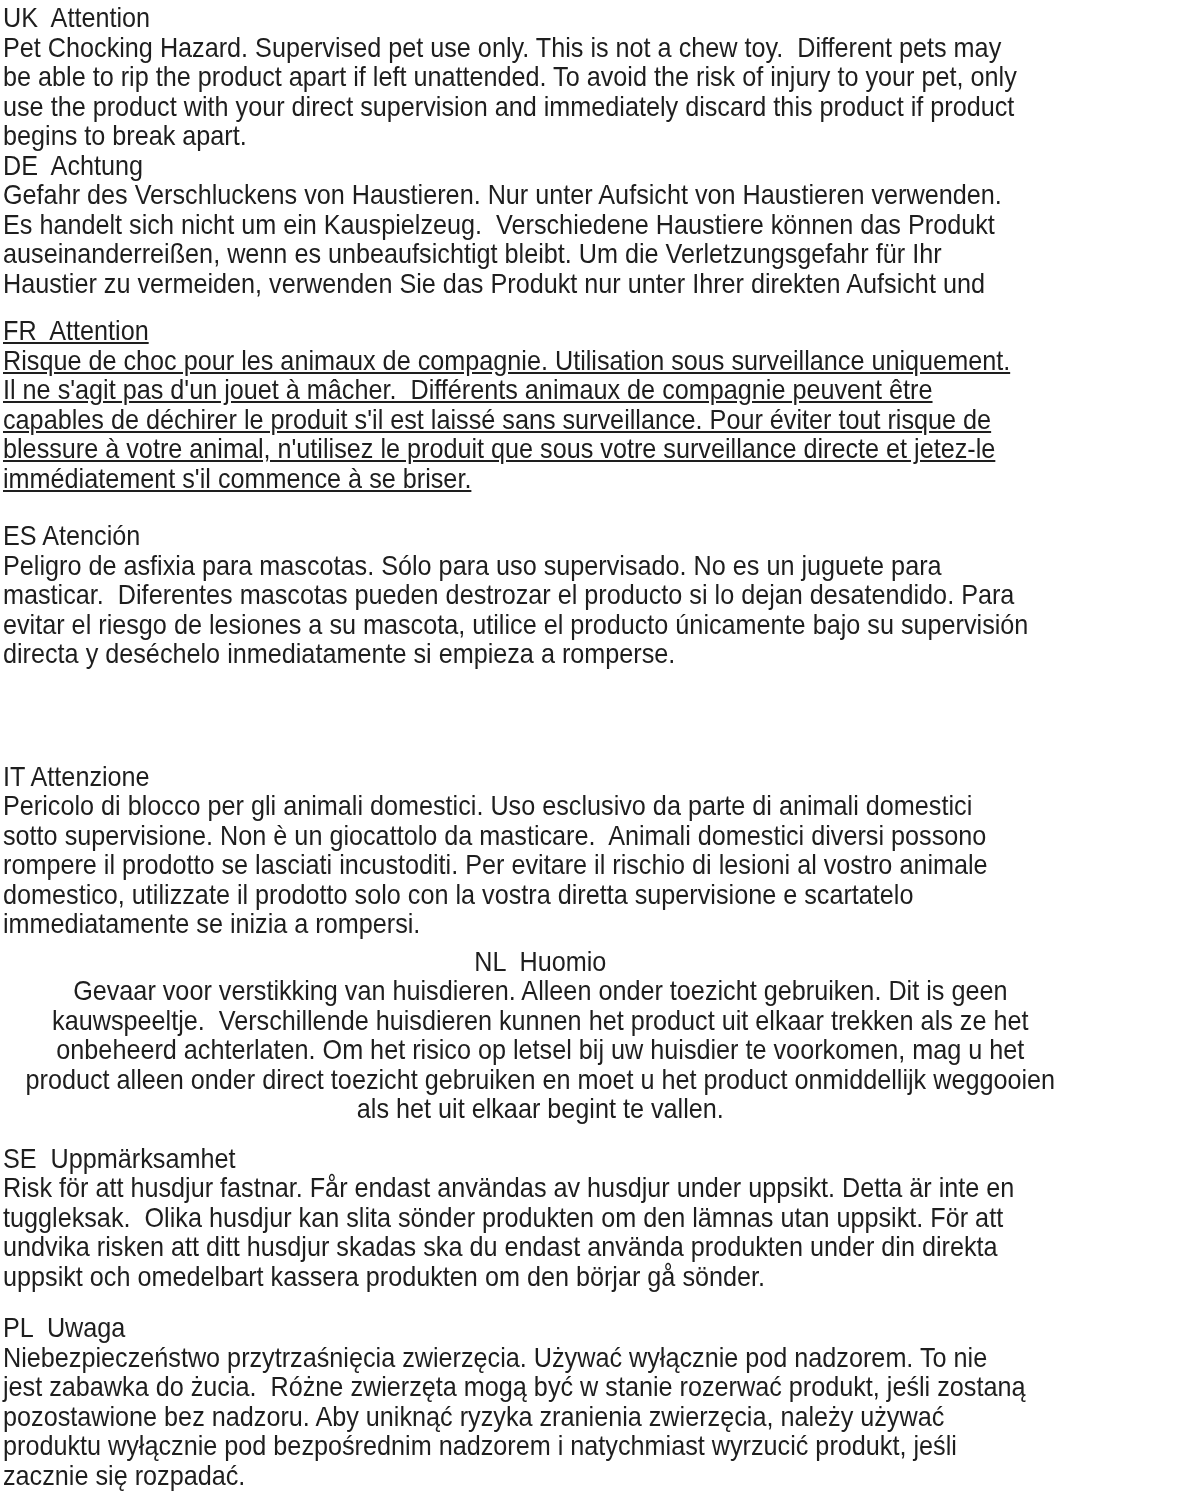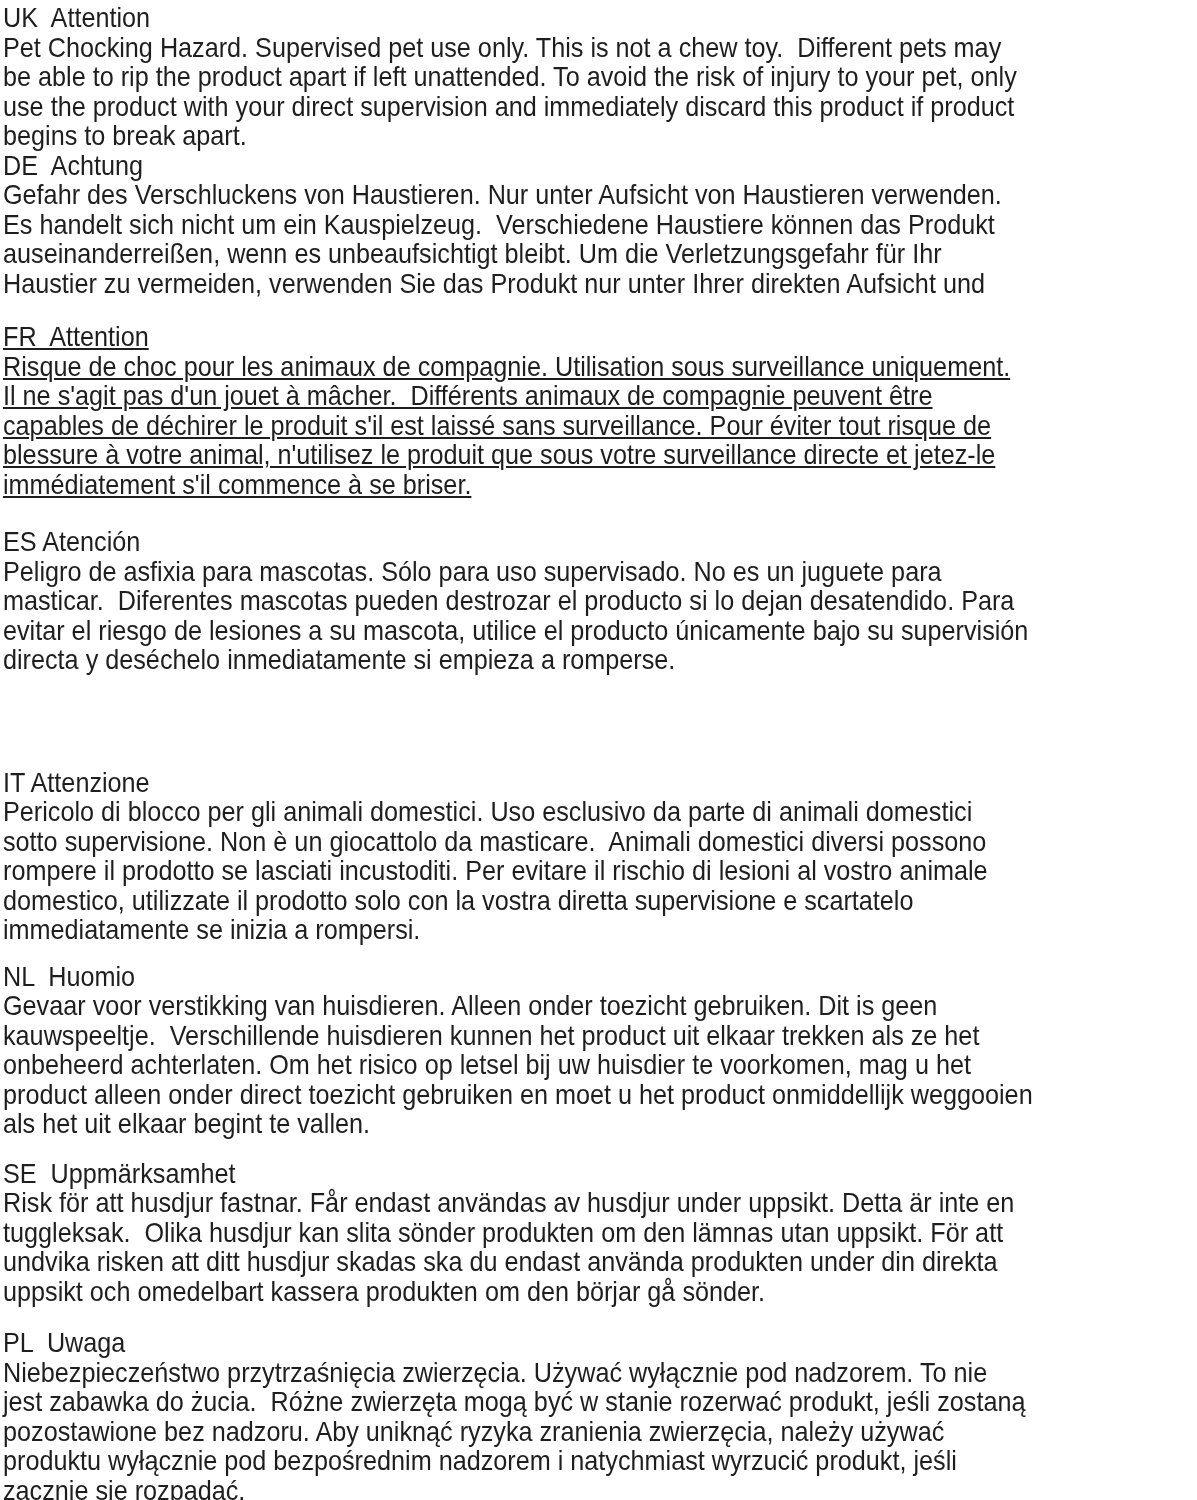"DE Achtung" .sec-de { margin-bottom: 24px -> 18px }
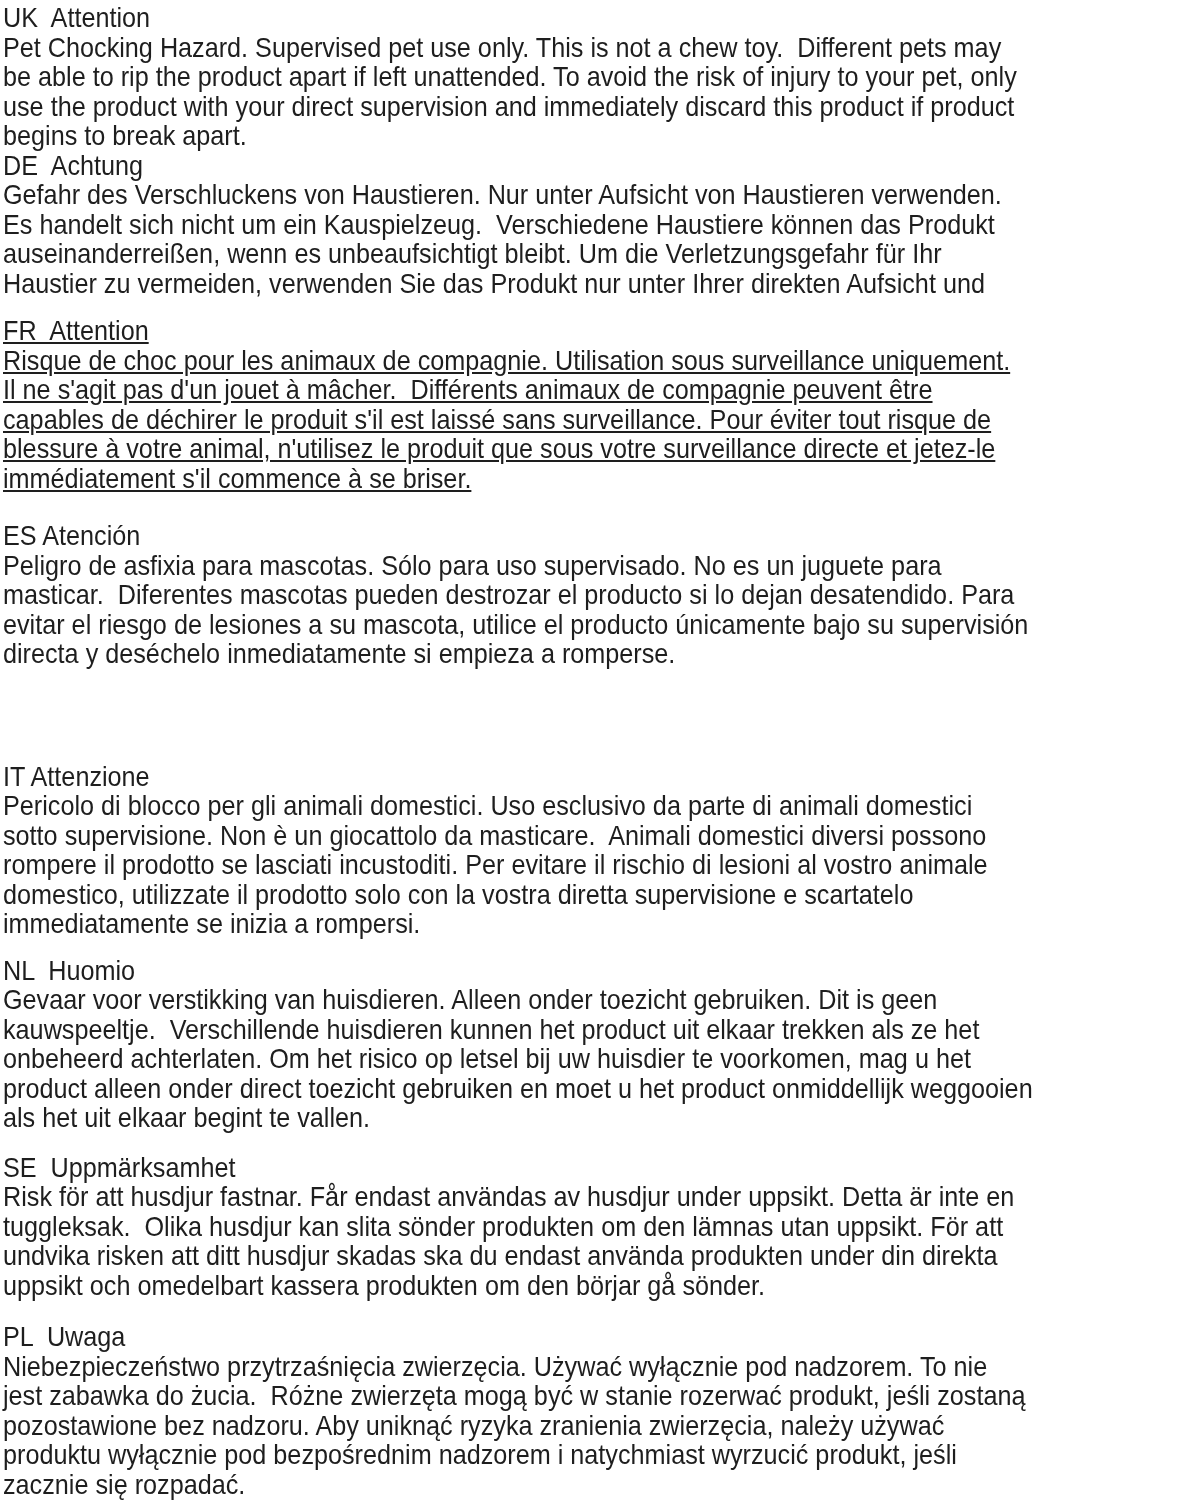"IT Attenzione" .sec-it { margin-bottom: 17px -> 8px }
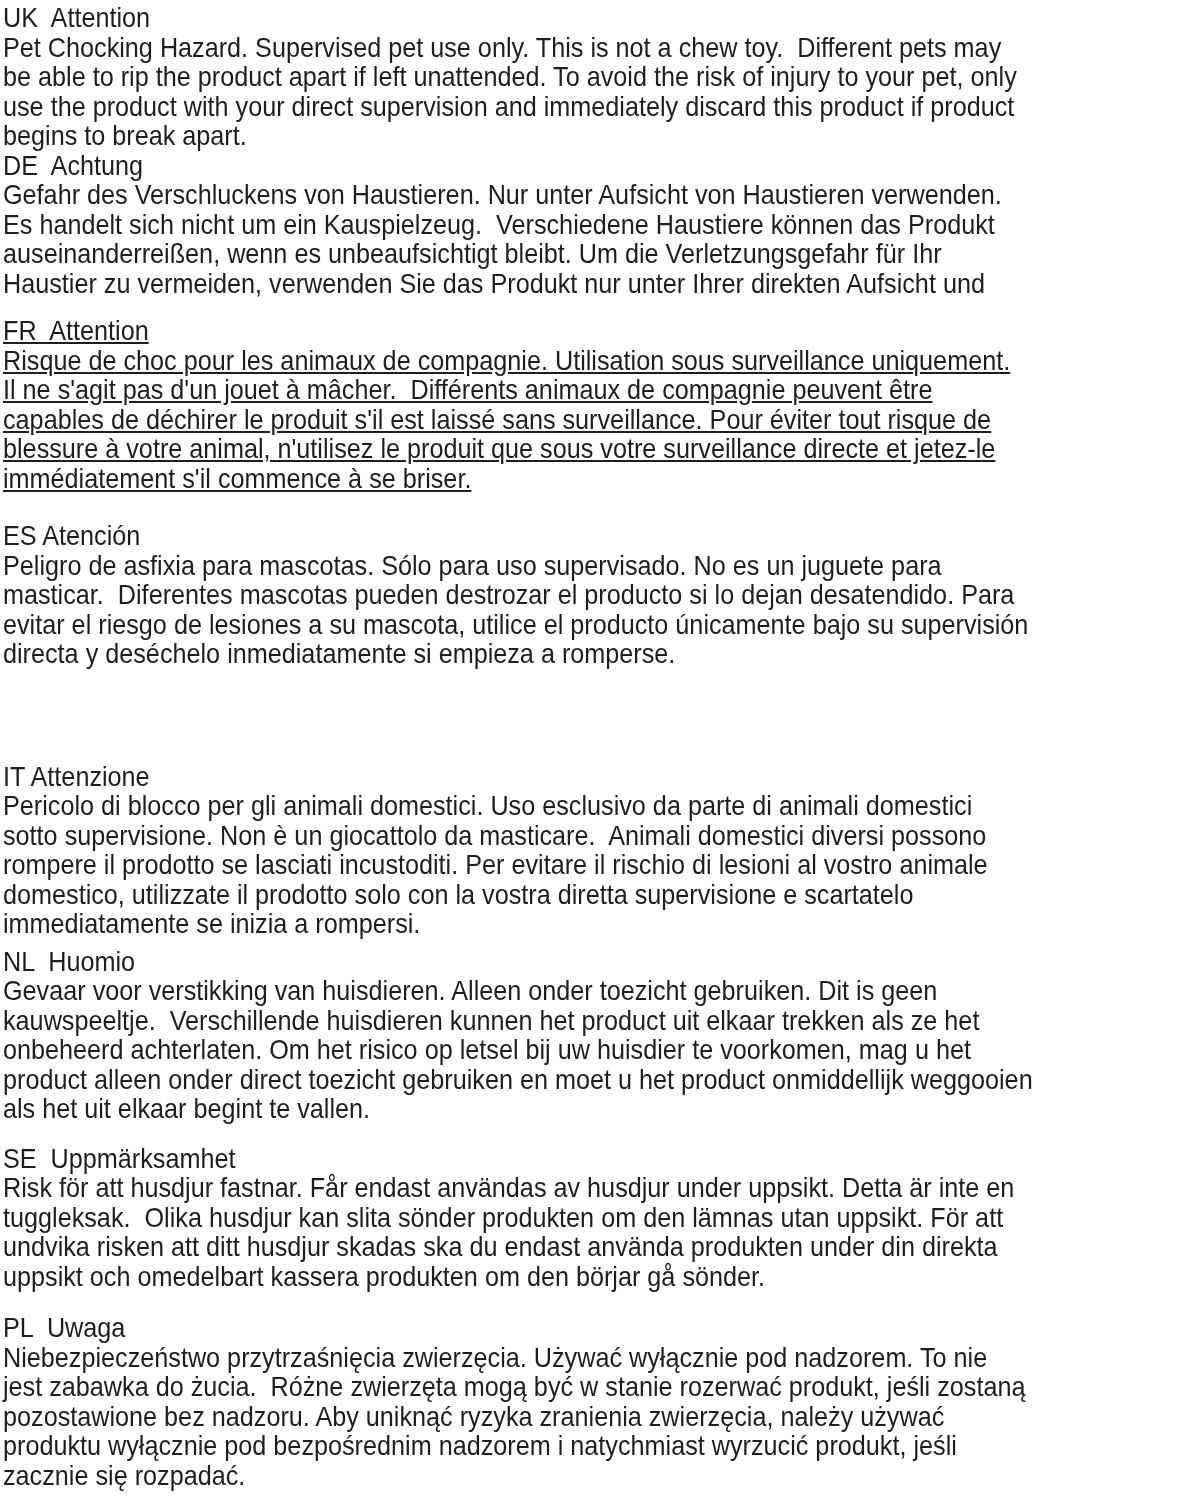"NL Huomio" .sec-nl { text-align: none -> center }
